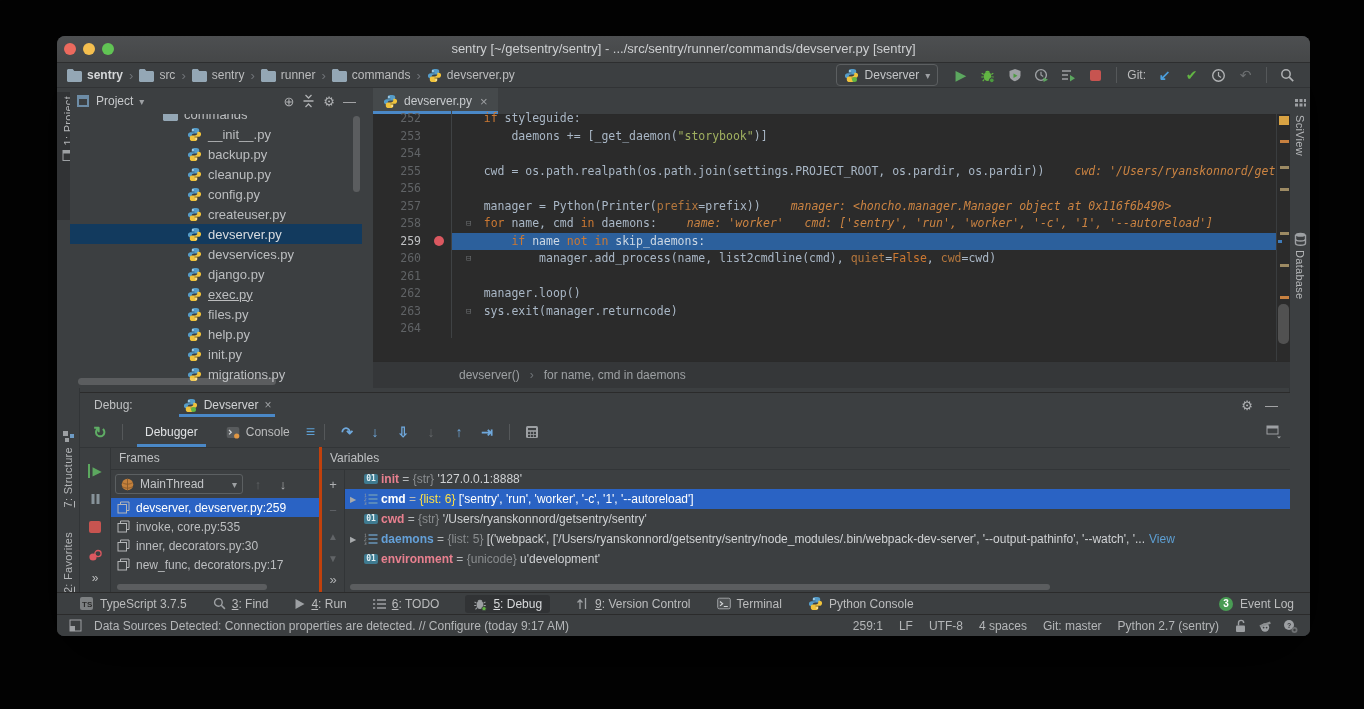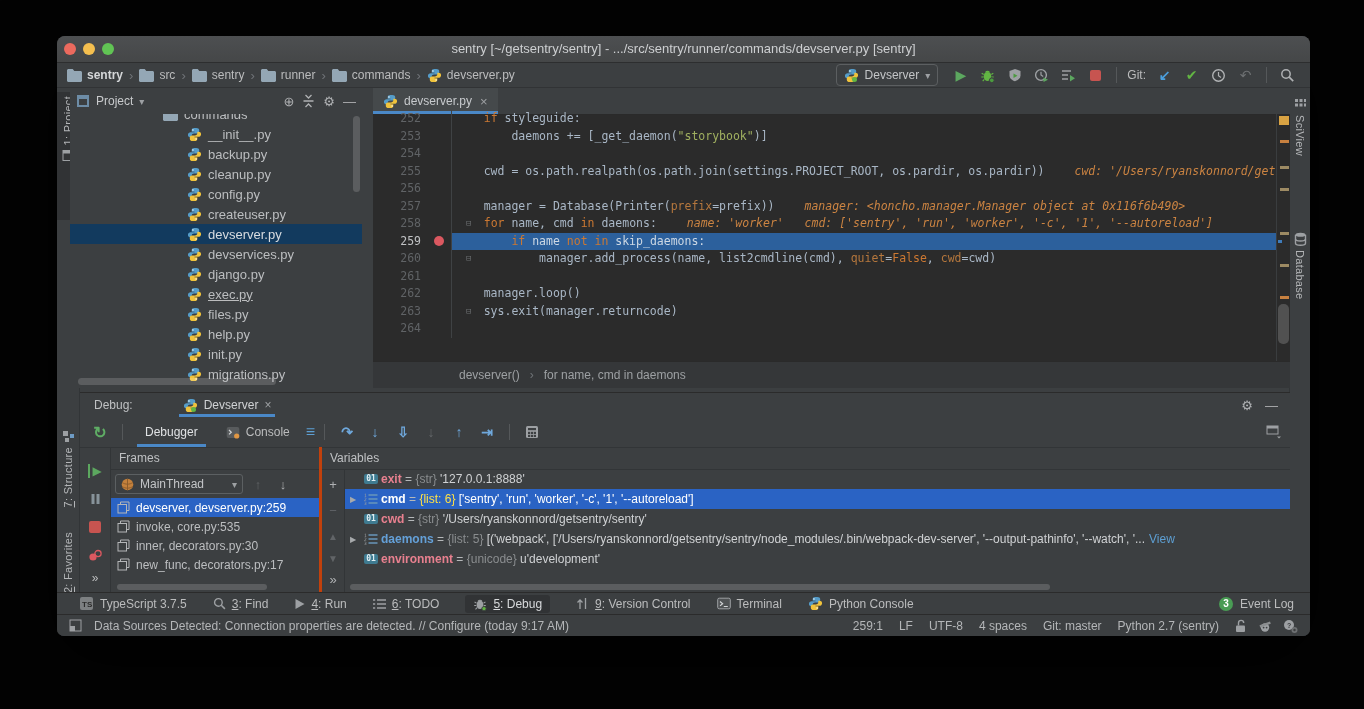"manager = Database(Printer(" span.c-p { text: Database -> Python }
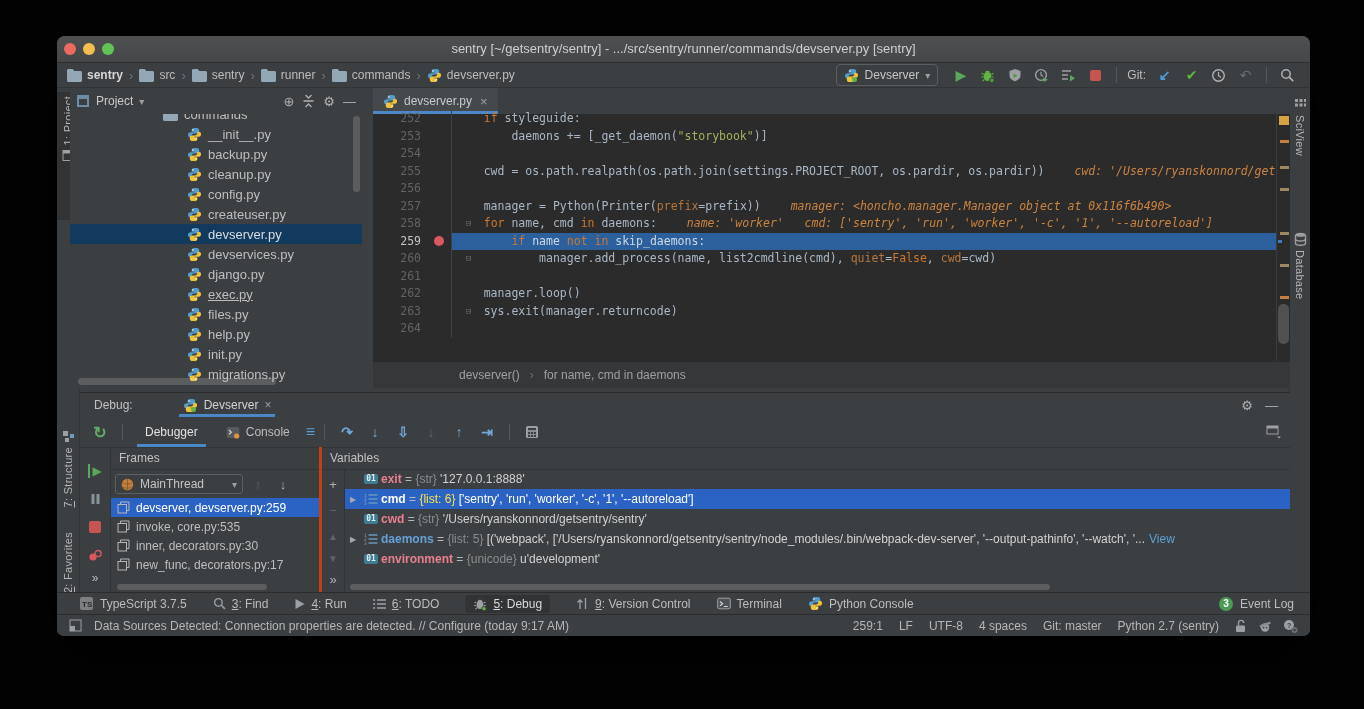"exit" span.vname { text: exit -> init }
